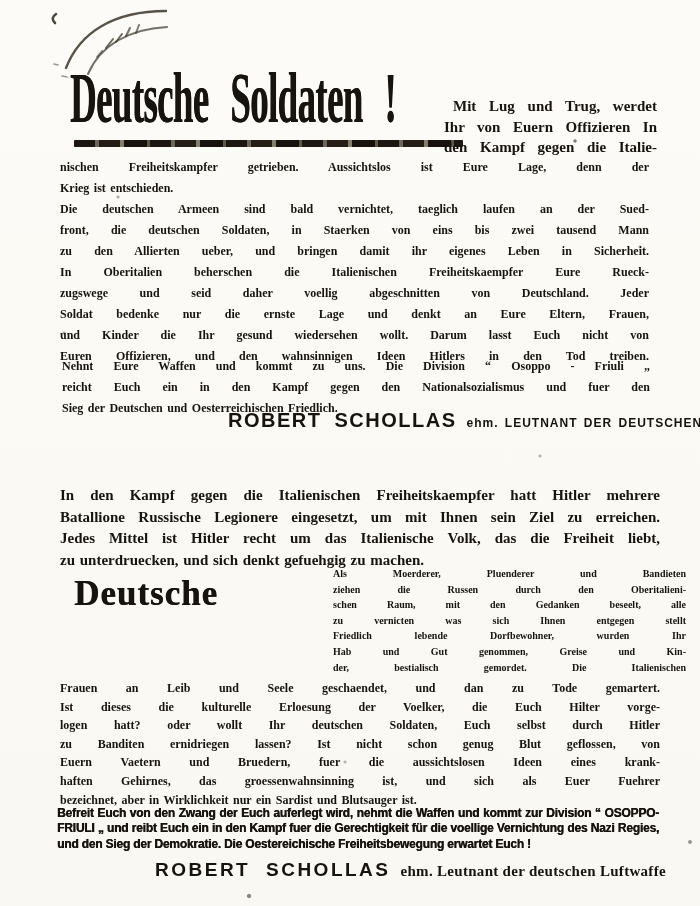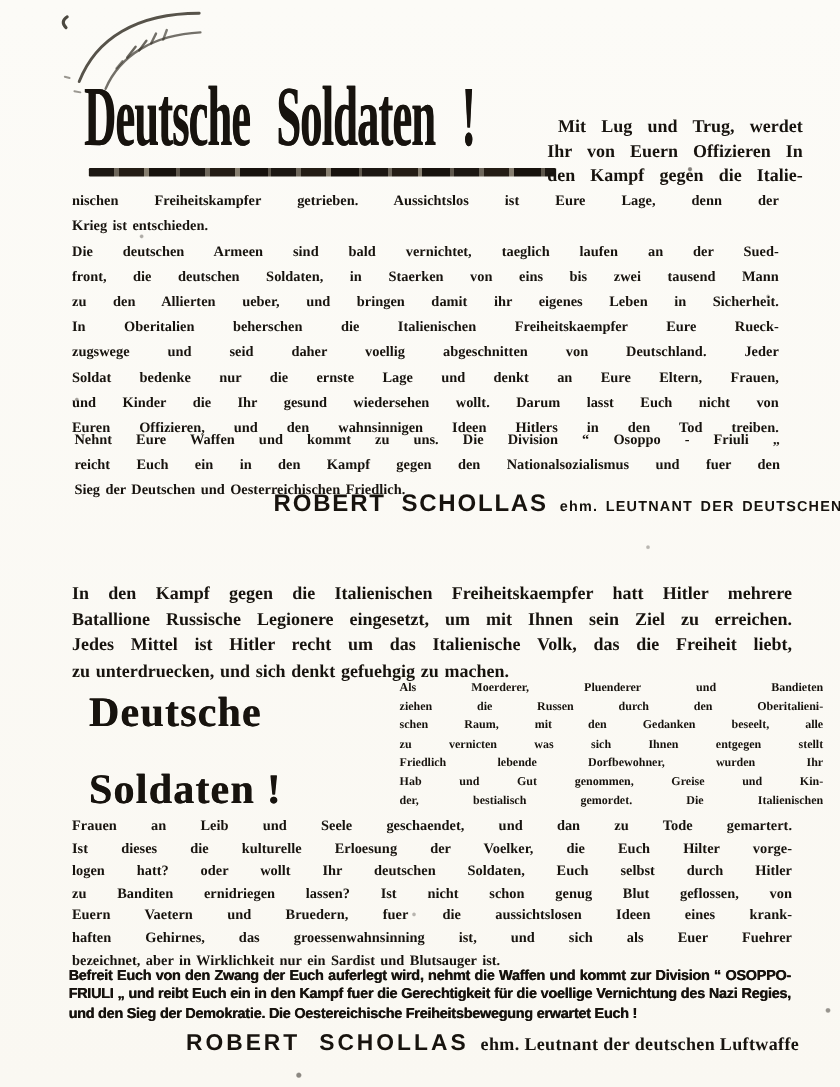"Mit Lug und Trug, werdet" div.abs { left: 456px -> 444px }
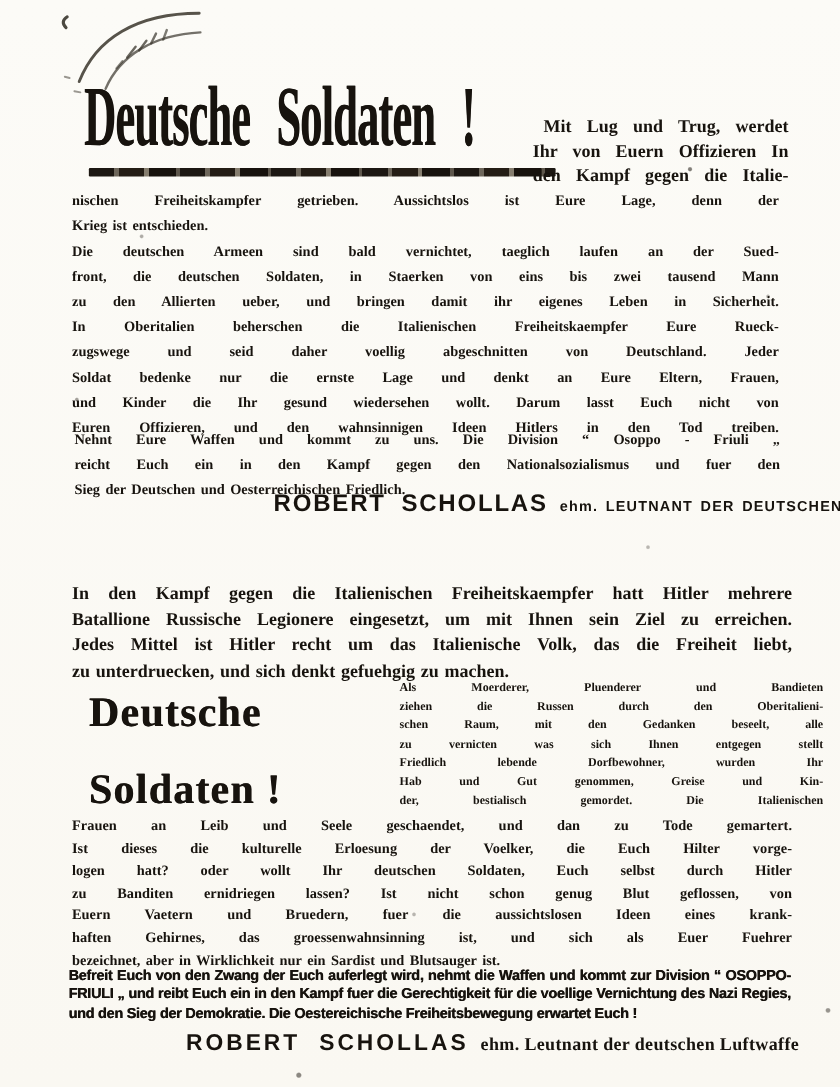"Soldaten !" div { html: <div>Soldaten !</div> -> none }
